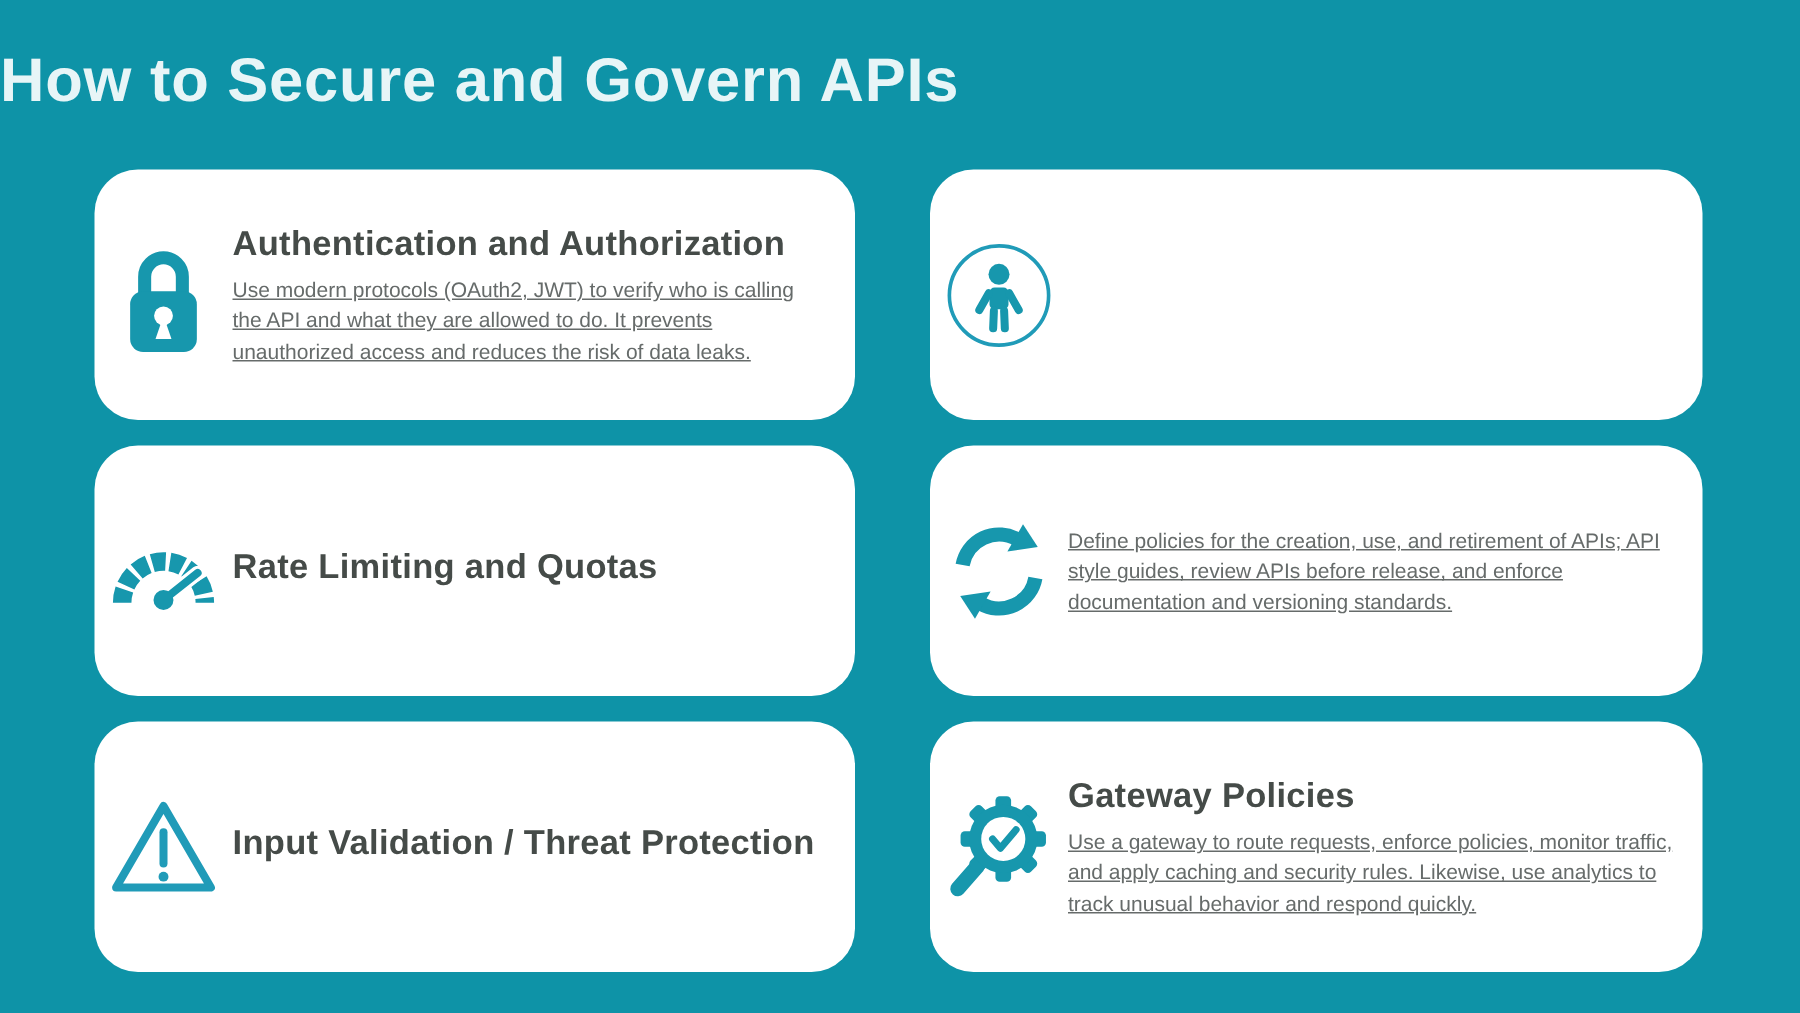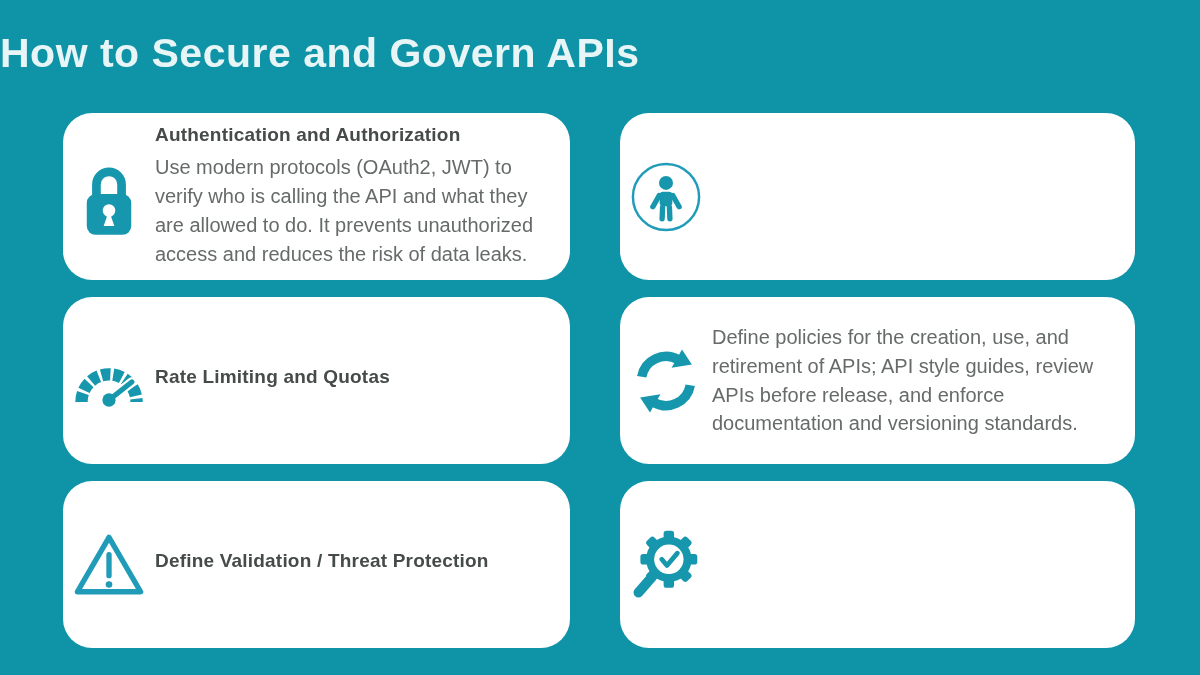"Authentication and Authorization" .card-title { font-size: 19px -> 23px }
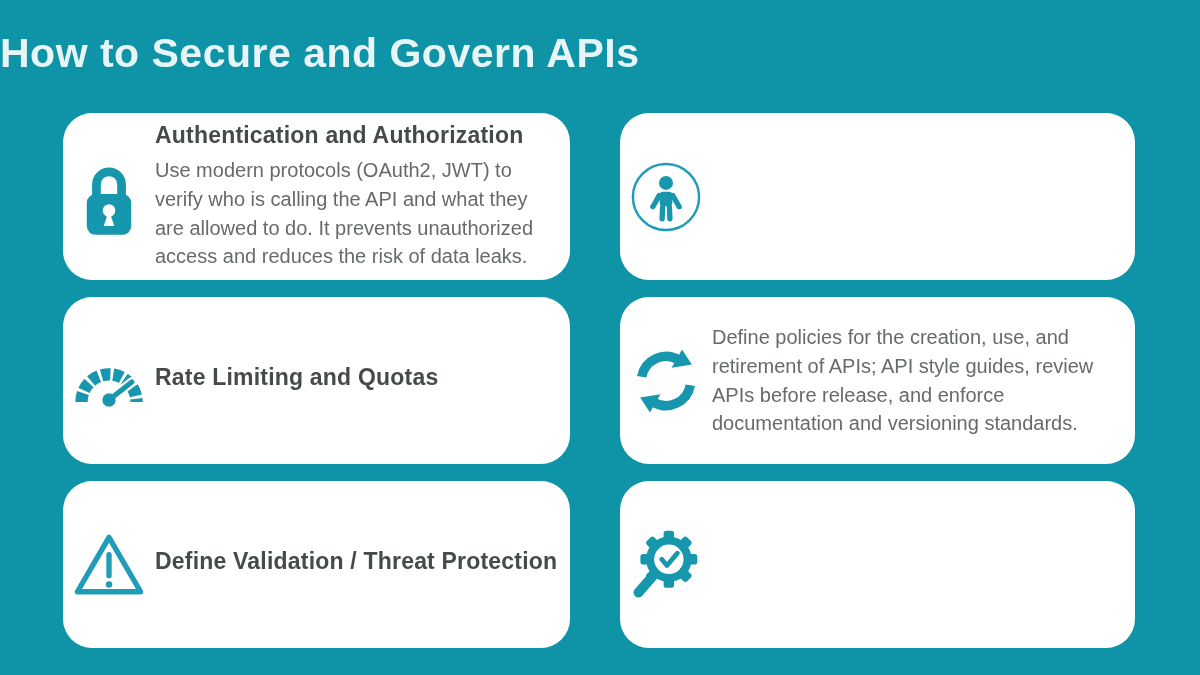"Use modern protocols (OAuth2, JWT)" .card-body { font-size: 20px -> 14px; text-decoration: none -> underline }
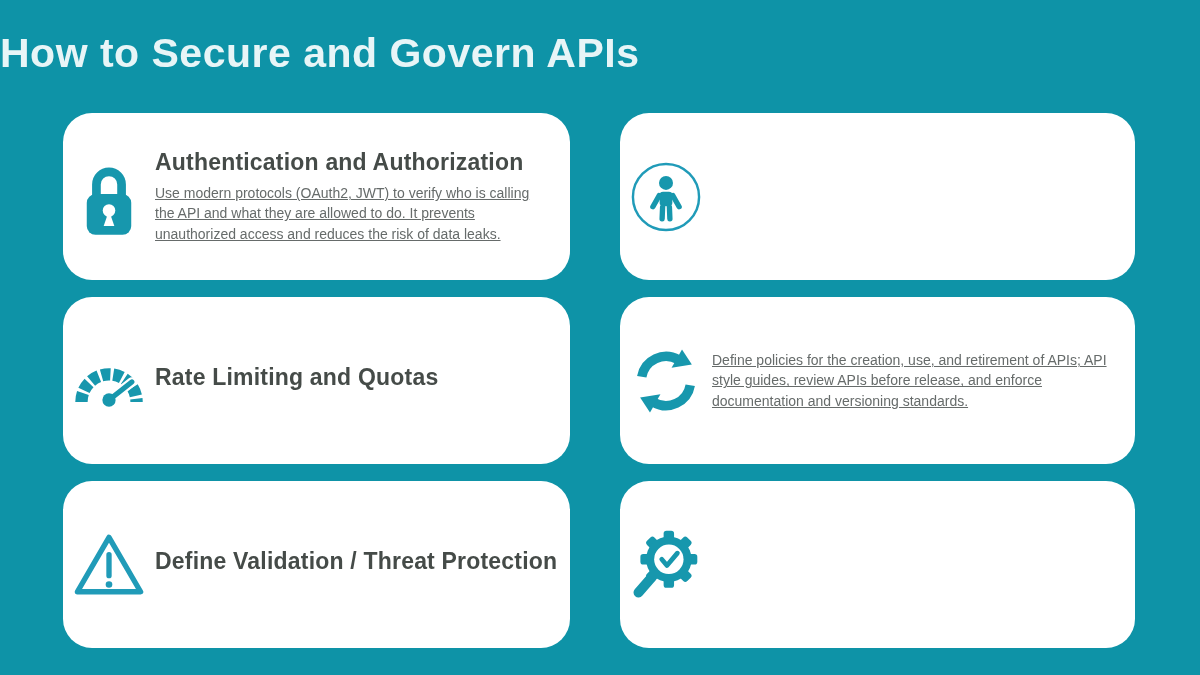"Gateway Policies" div.card-text { html: none -> <div> <h2>Gateway Policies</h2> <p>Use a gateway to route requests, enforce policies, monitor traffic, and apply caching and security rules. Likewise, use analytics to track unusual behavior and respond quickly.</p> </div> }
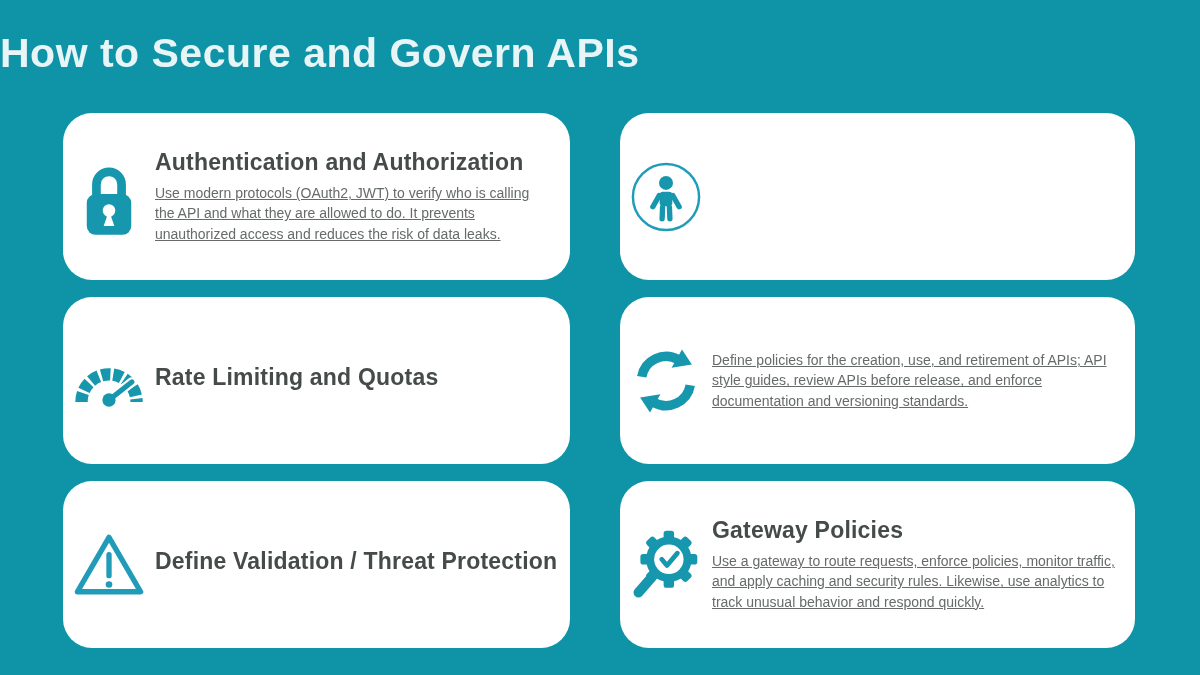"Define Validation / Threat Protection" h2.card-title { text: Define -> Input }
